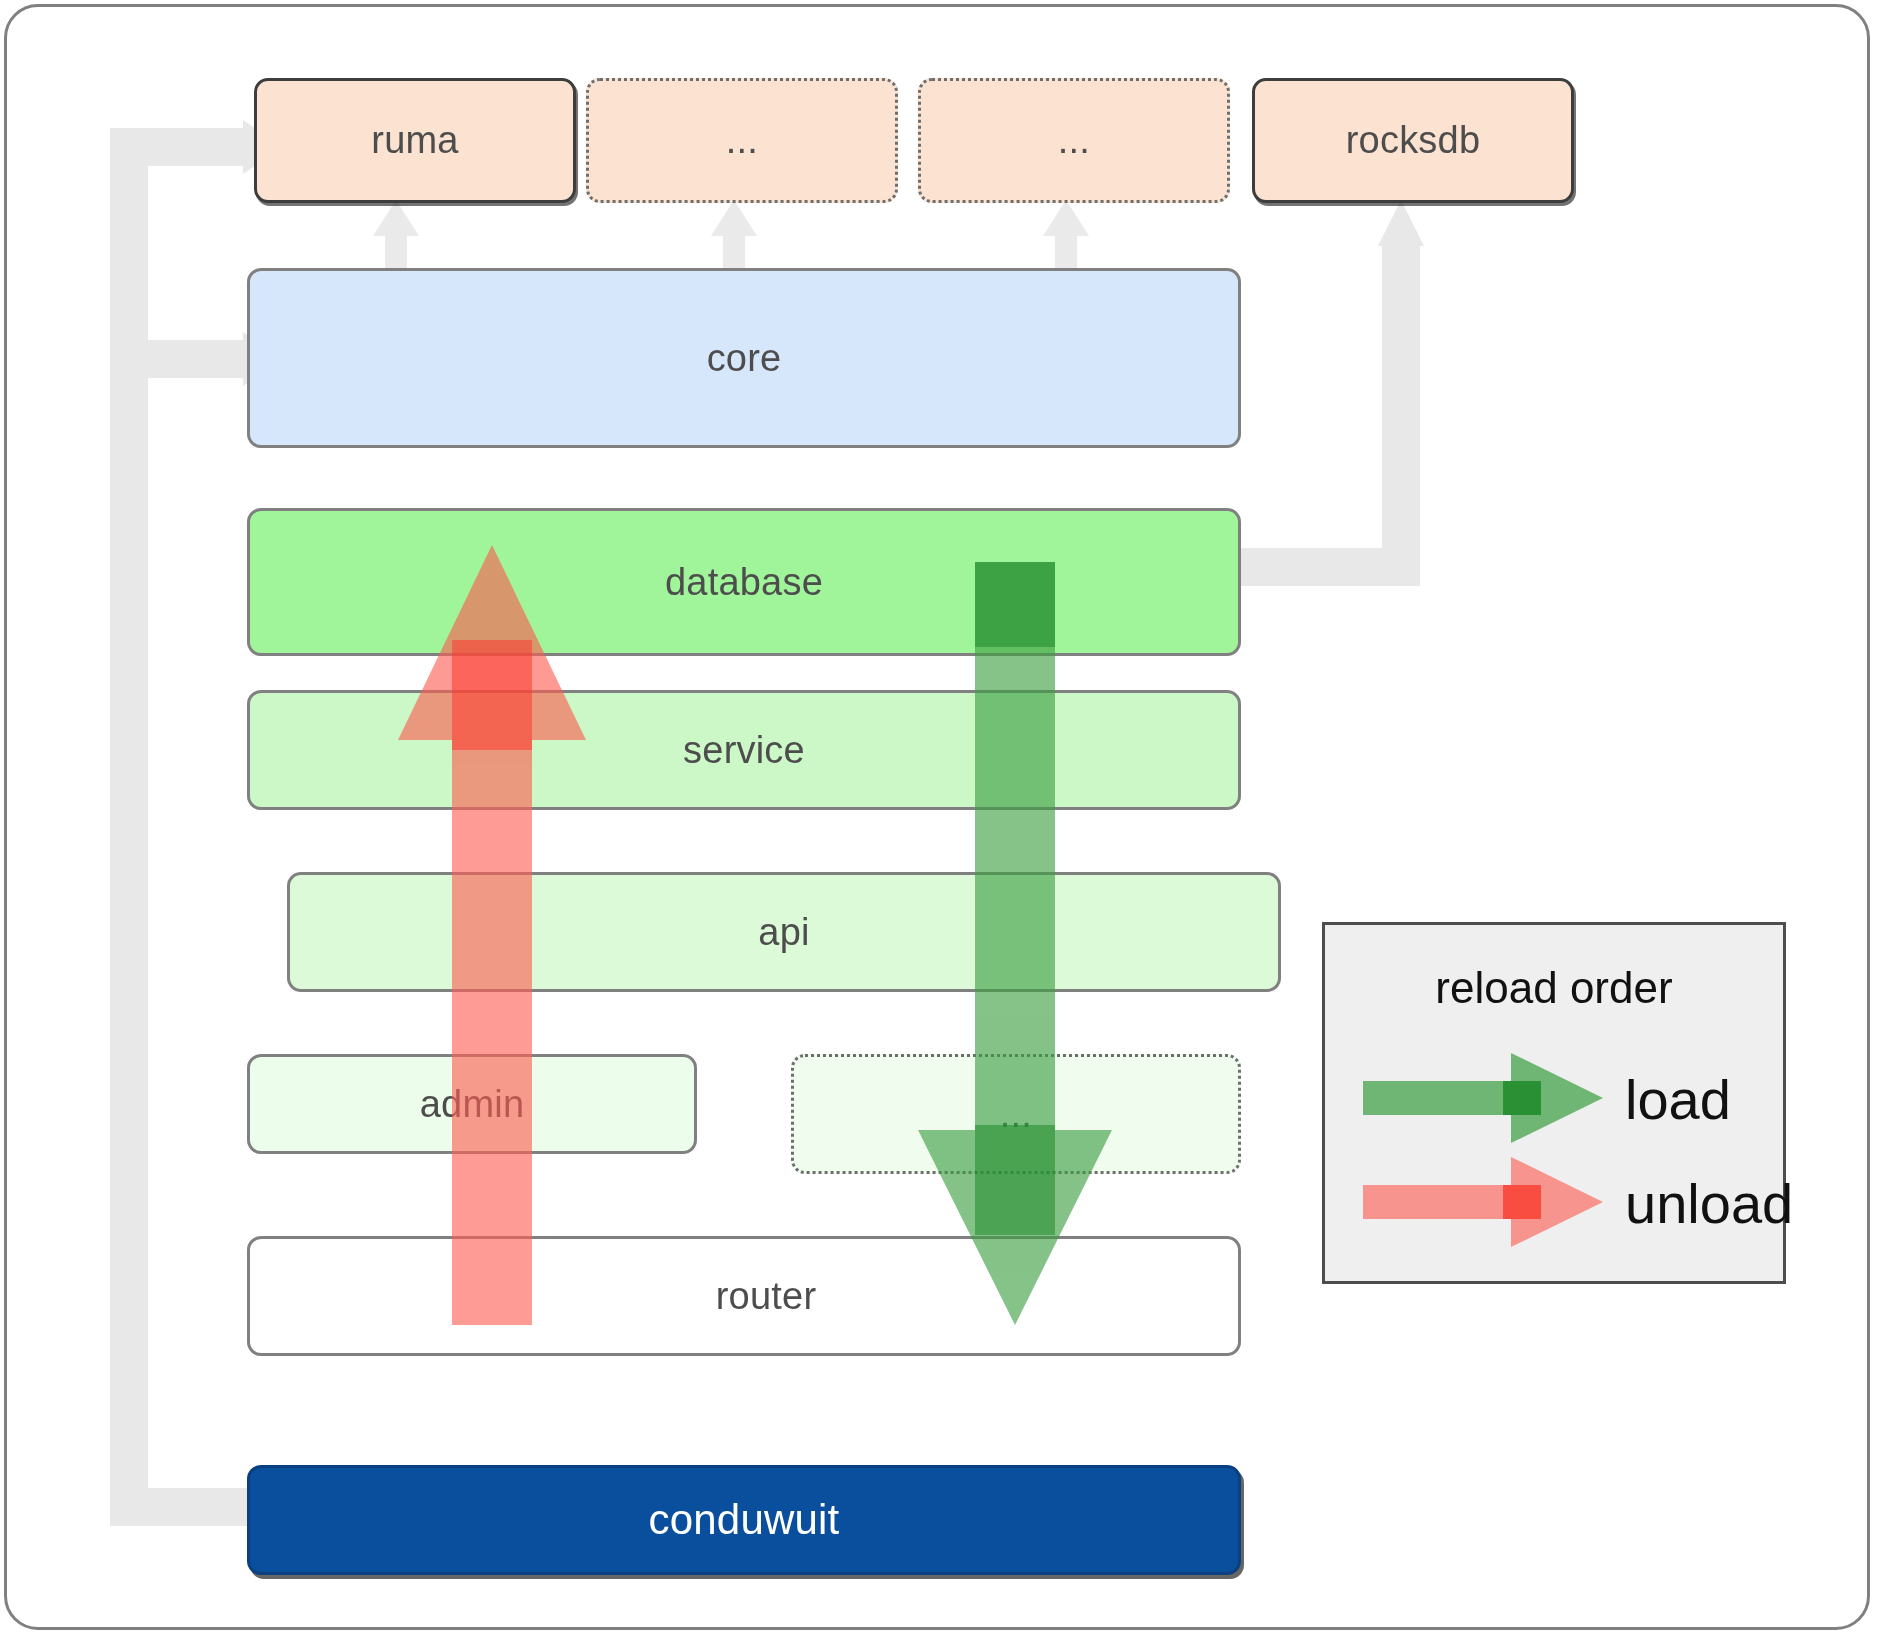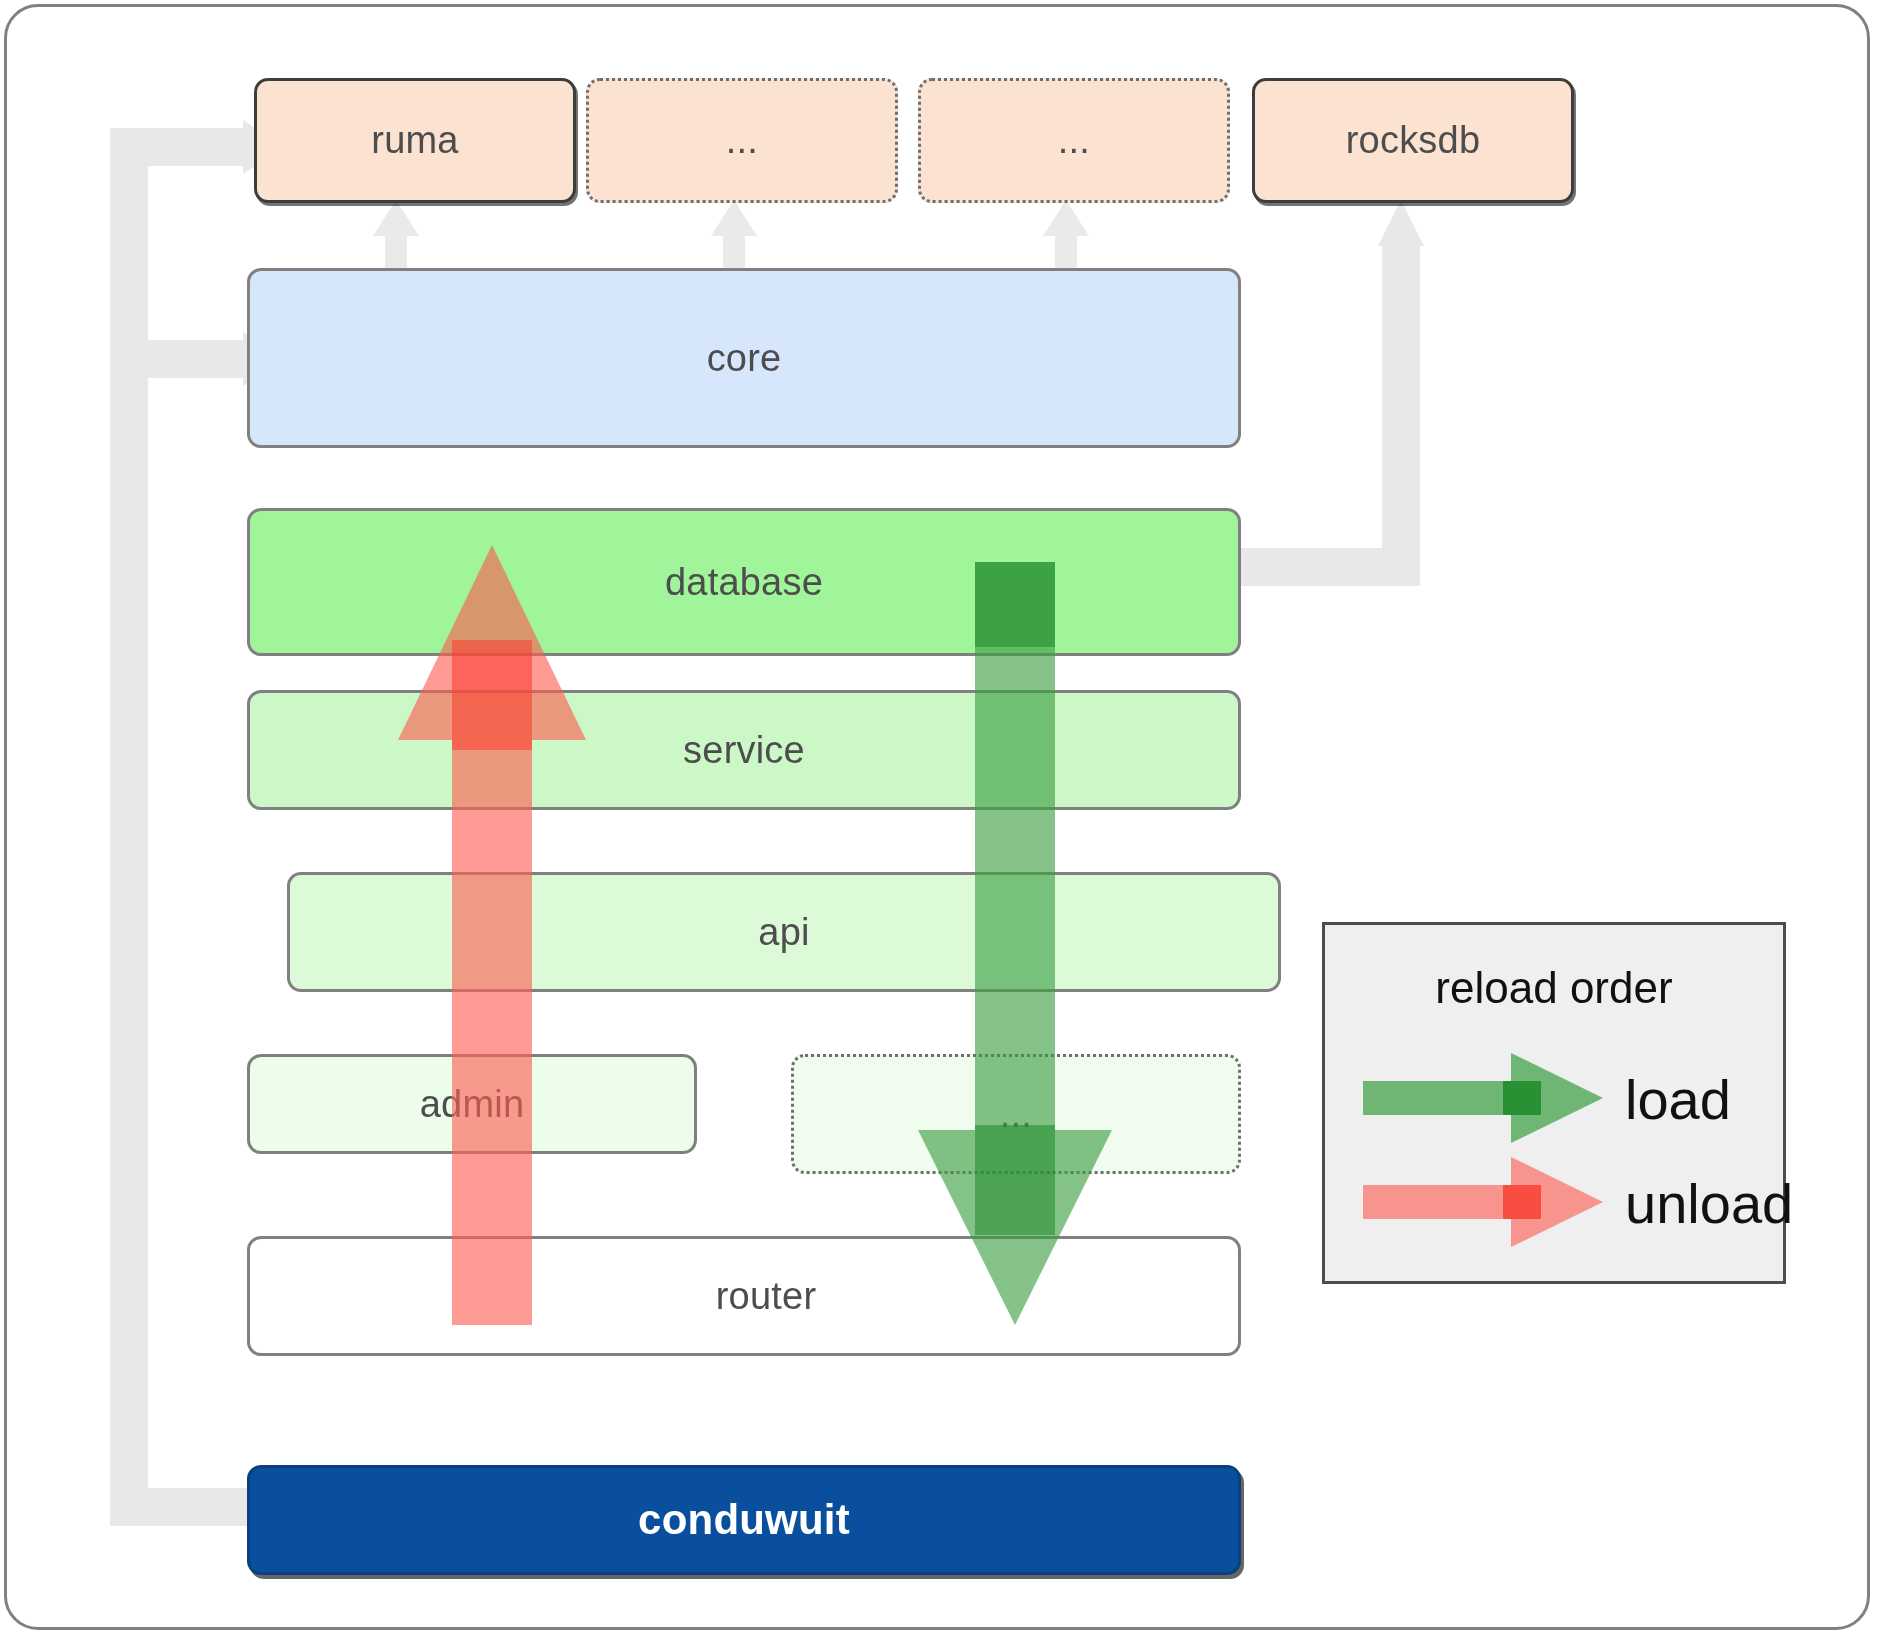"conduwuit" .conduwuit { font-weight: bold -> normal }
